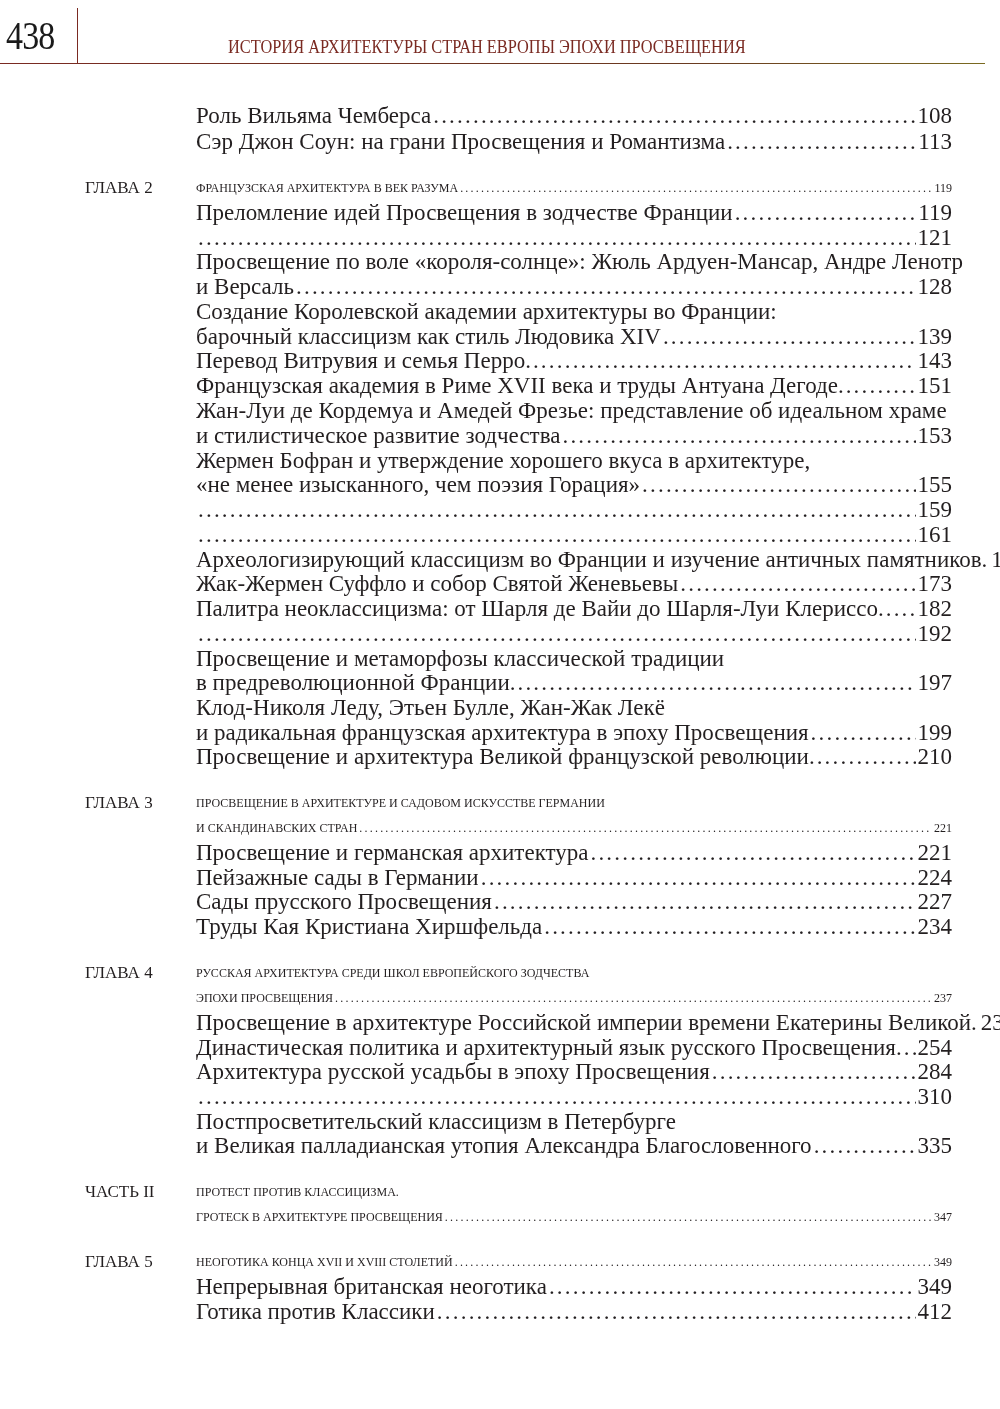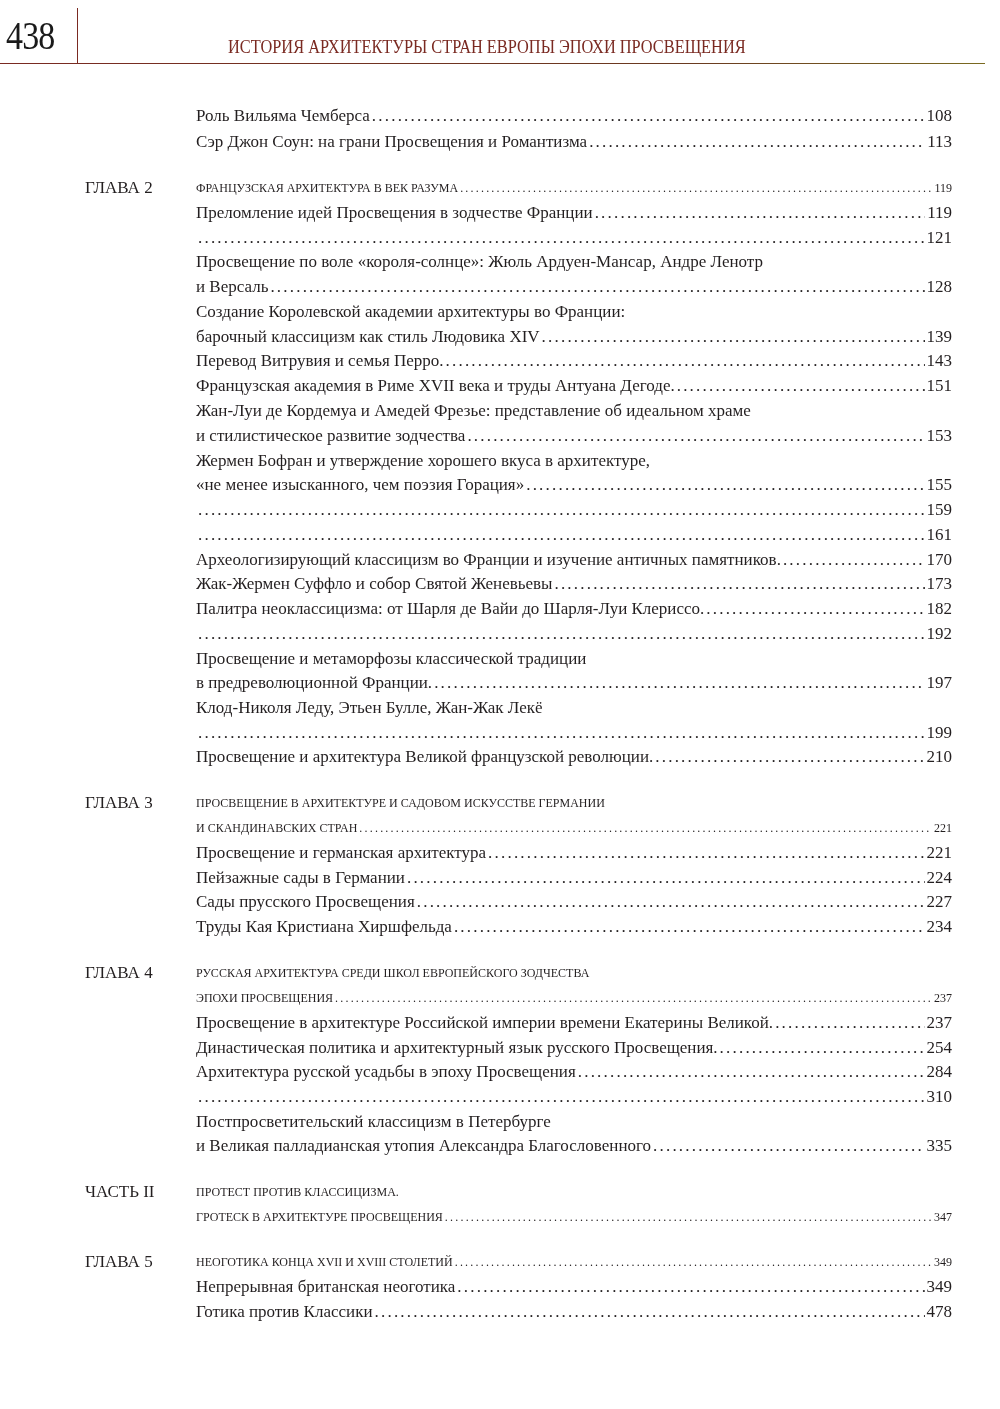"Роль Вильяма Чемберса" .row { font-size: 17px -> 23px }
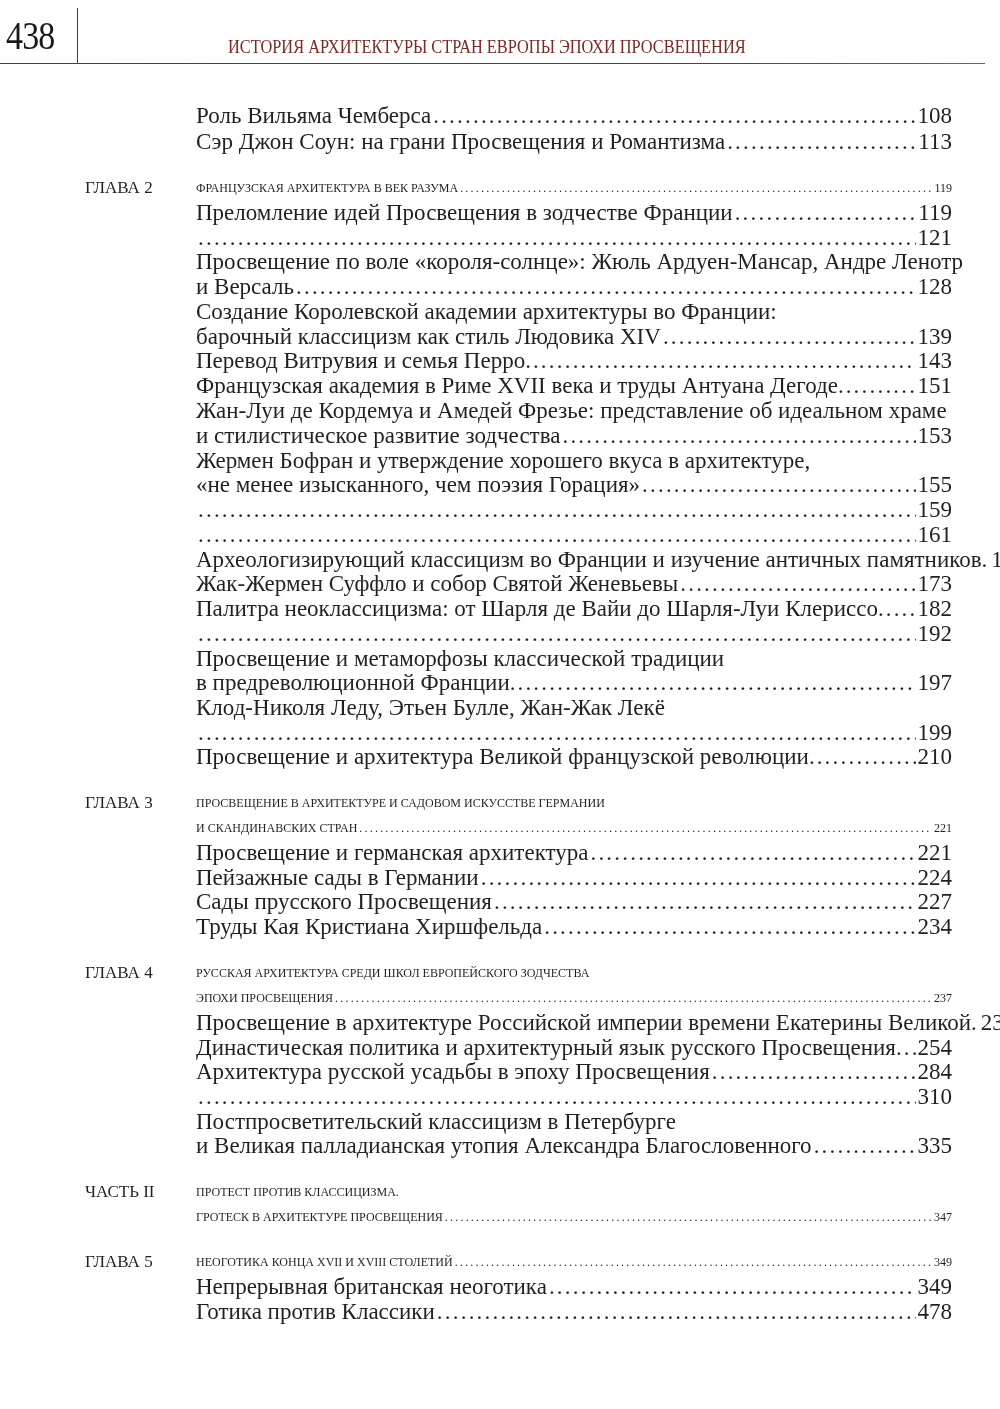"и радикальная французская архитектура в" span.text { html: none -> <span>и радикальная французская архитектура в эпоху Просвещения</span> }
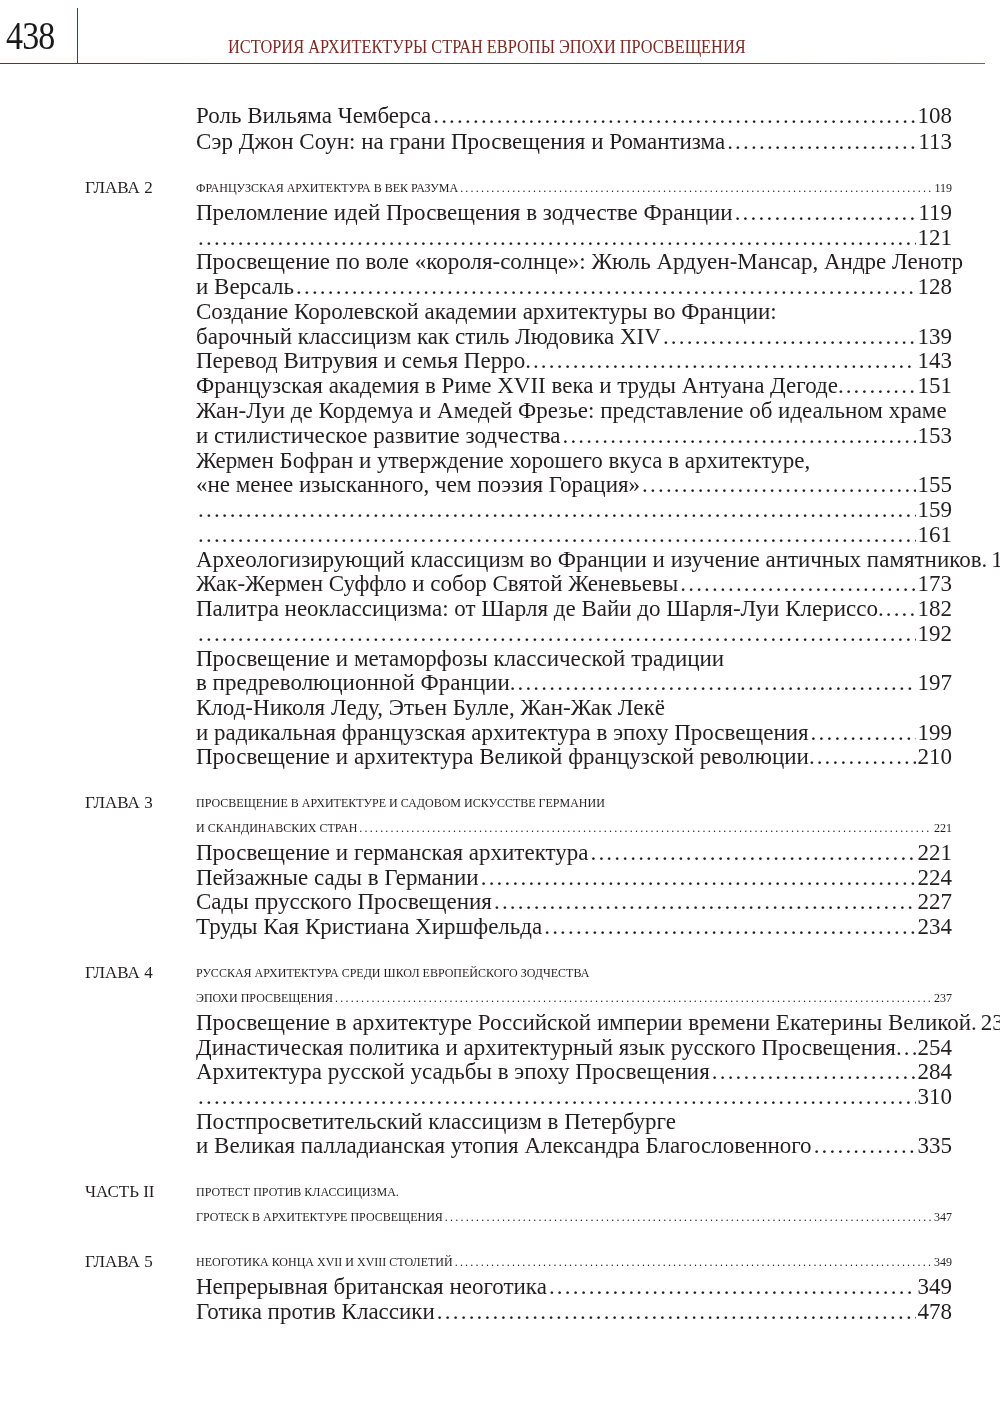"478" span.page { text: 478 -> 412 }
